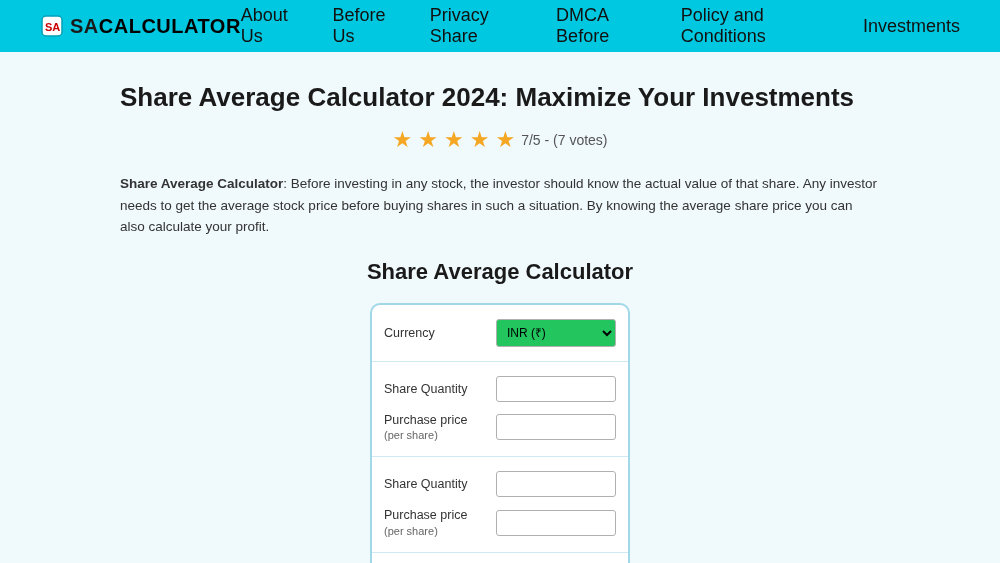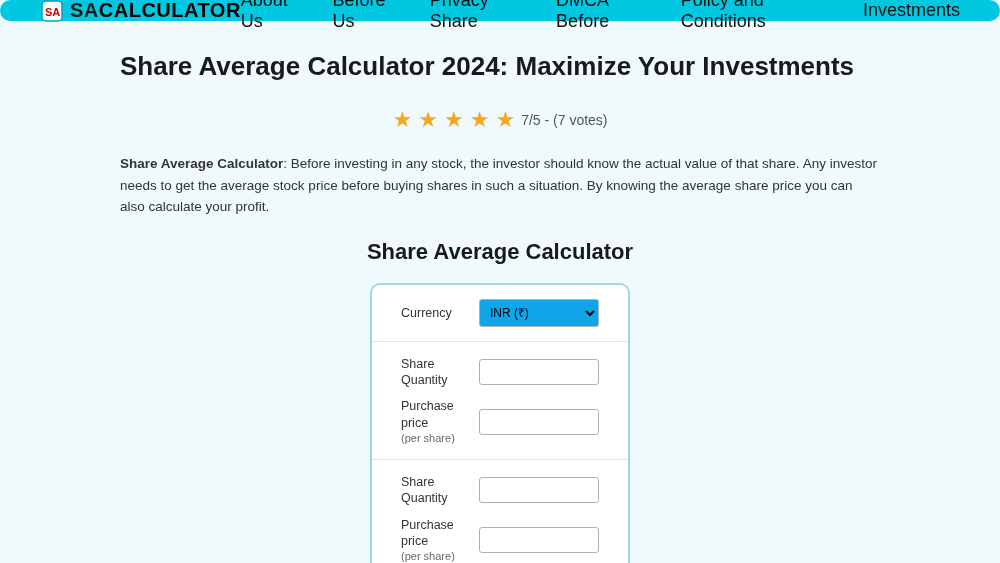"SA" .header { border-radius: 18px -> none; height: 21px -> 52px }
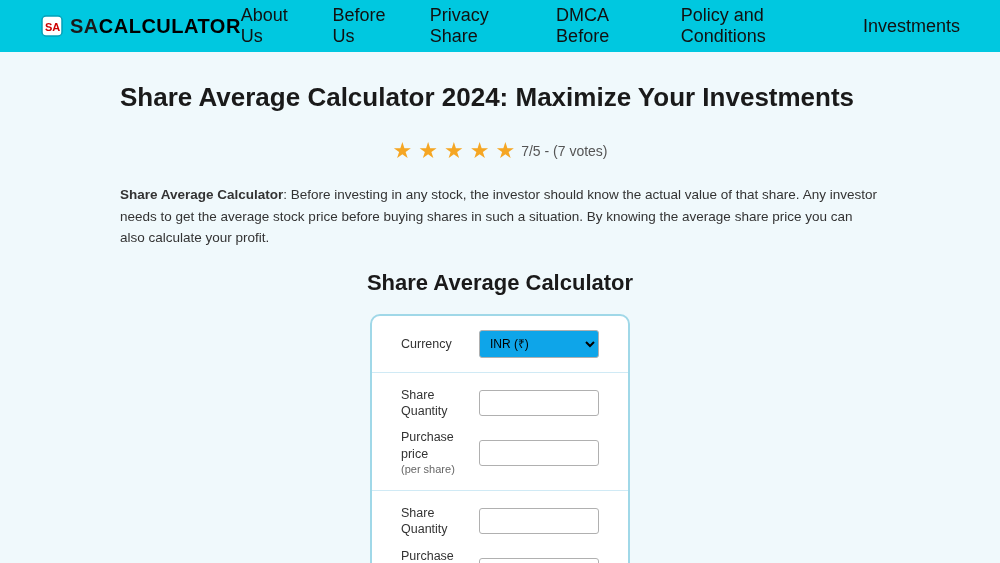"Share Average Calculator 2024: Maximize" .page-title { margin-bottom: 25px -> 14px }
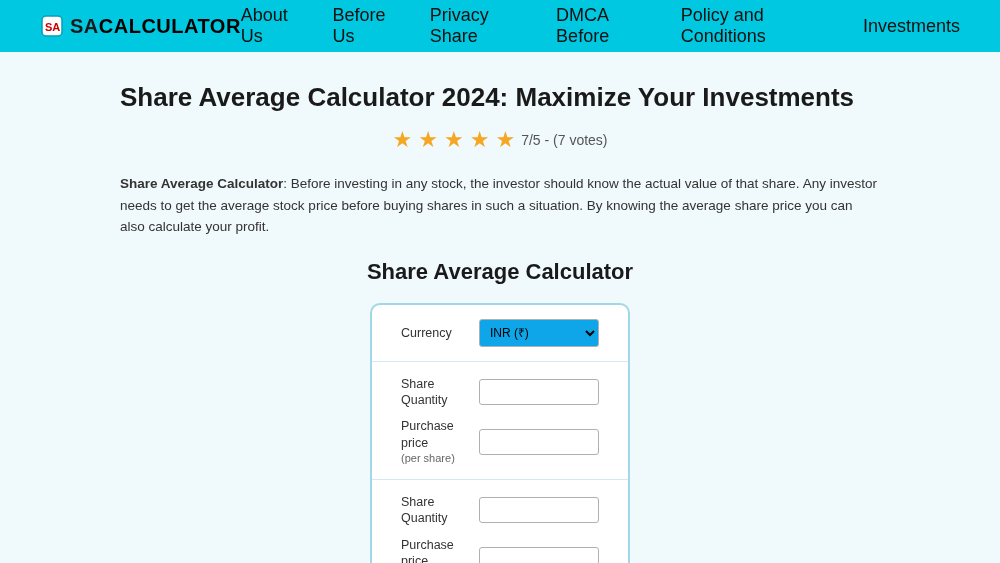"Currency" .calc-section { padding: 14px 29px -> 14px 12px }
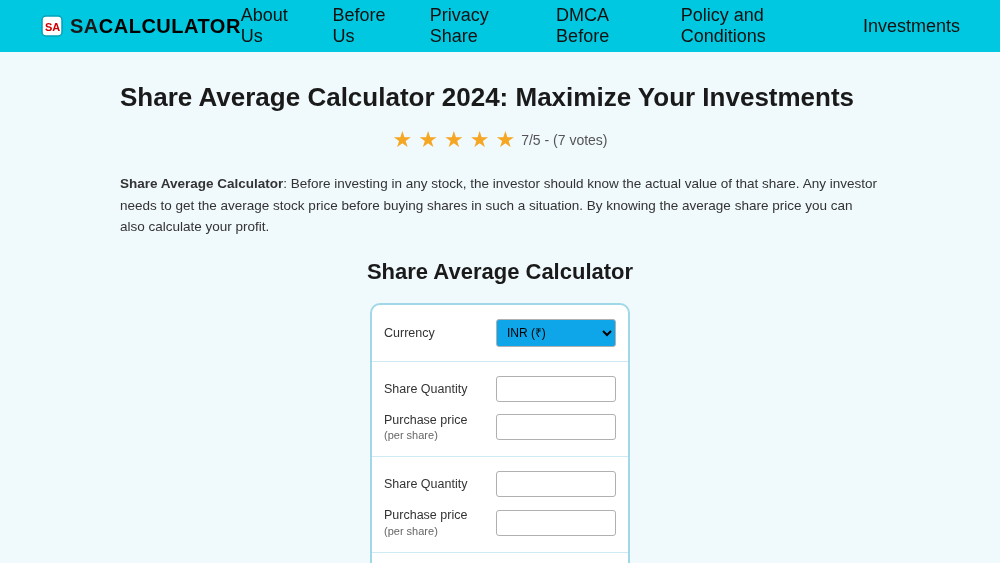"INR (₹)" .currency-select { background: #0ea5e9 -> #22c55e }
